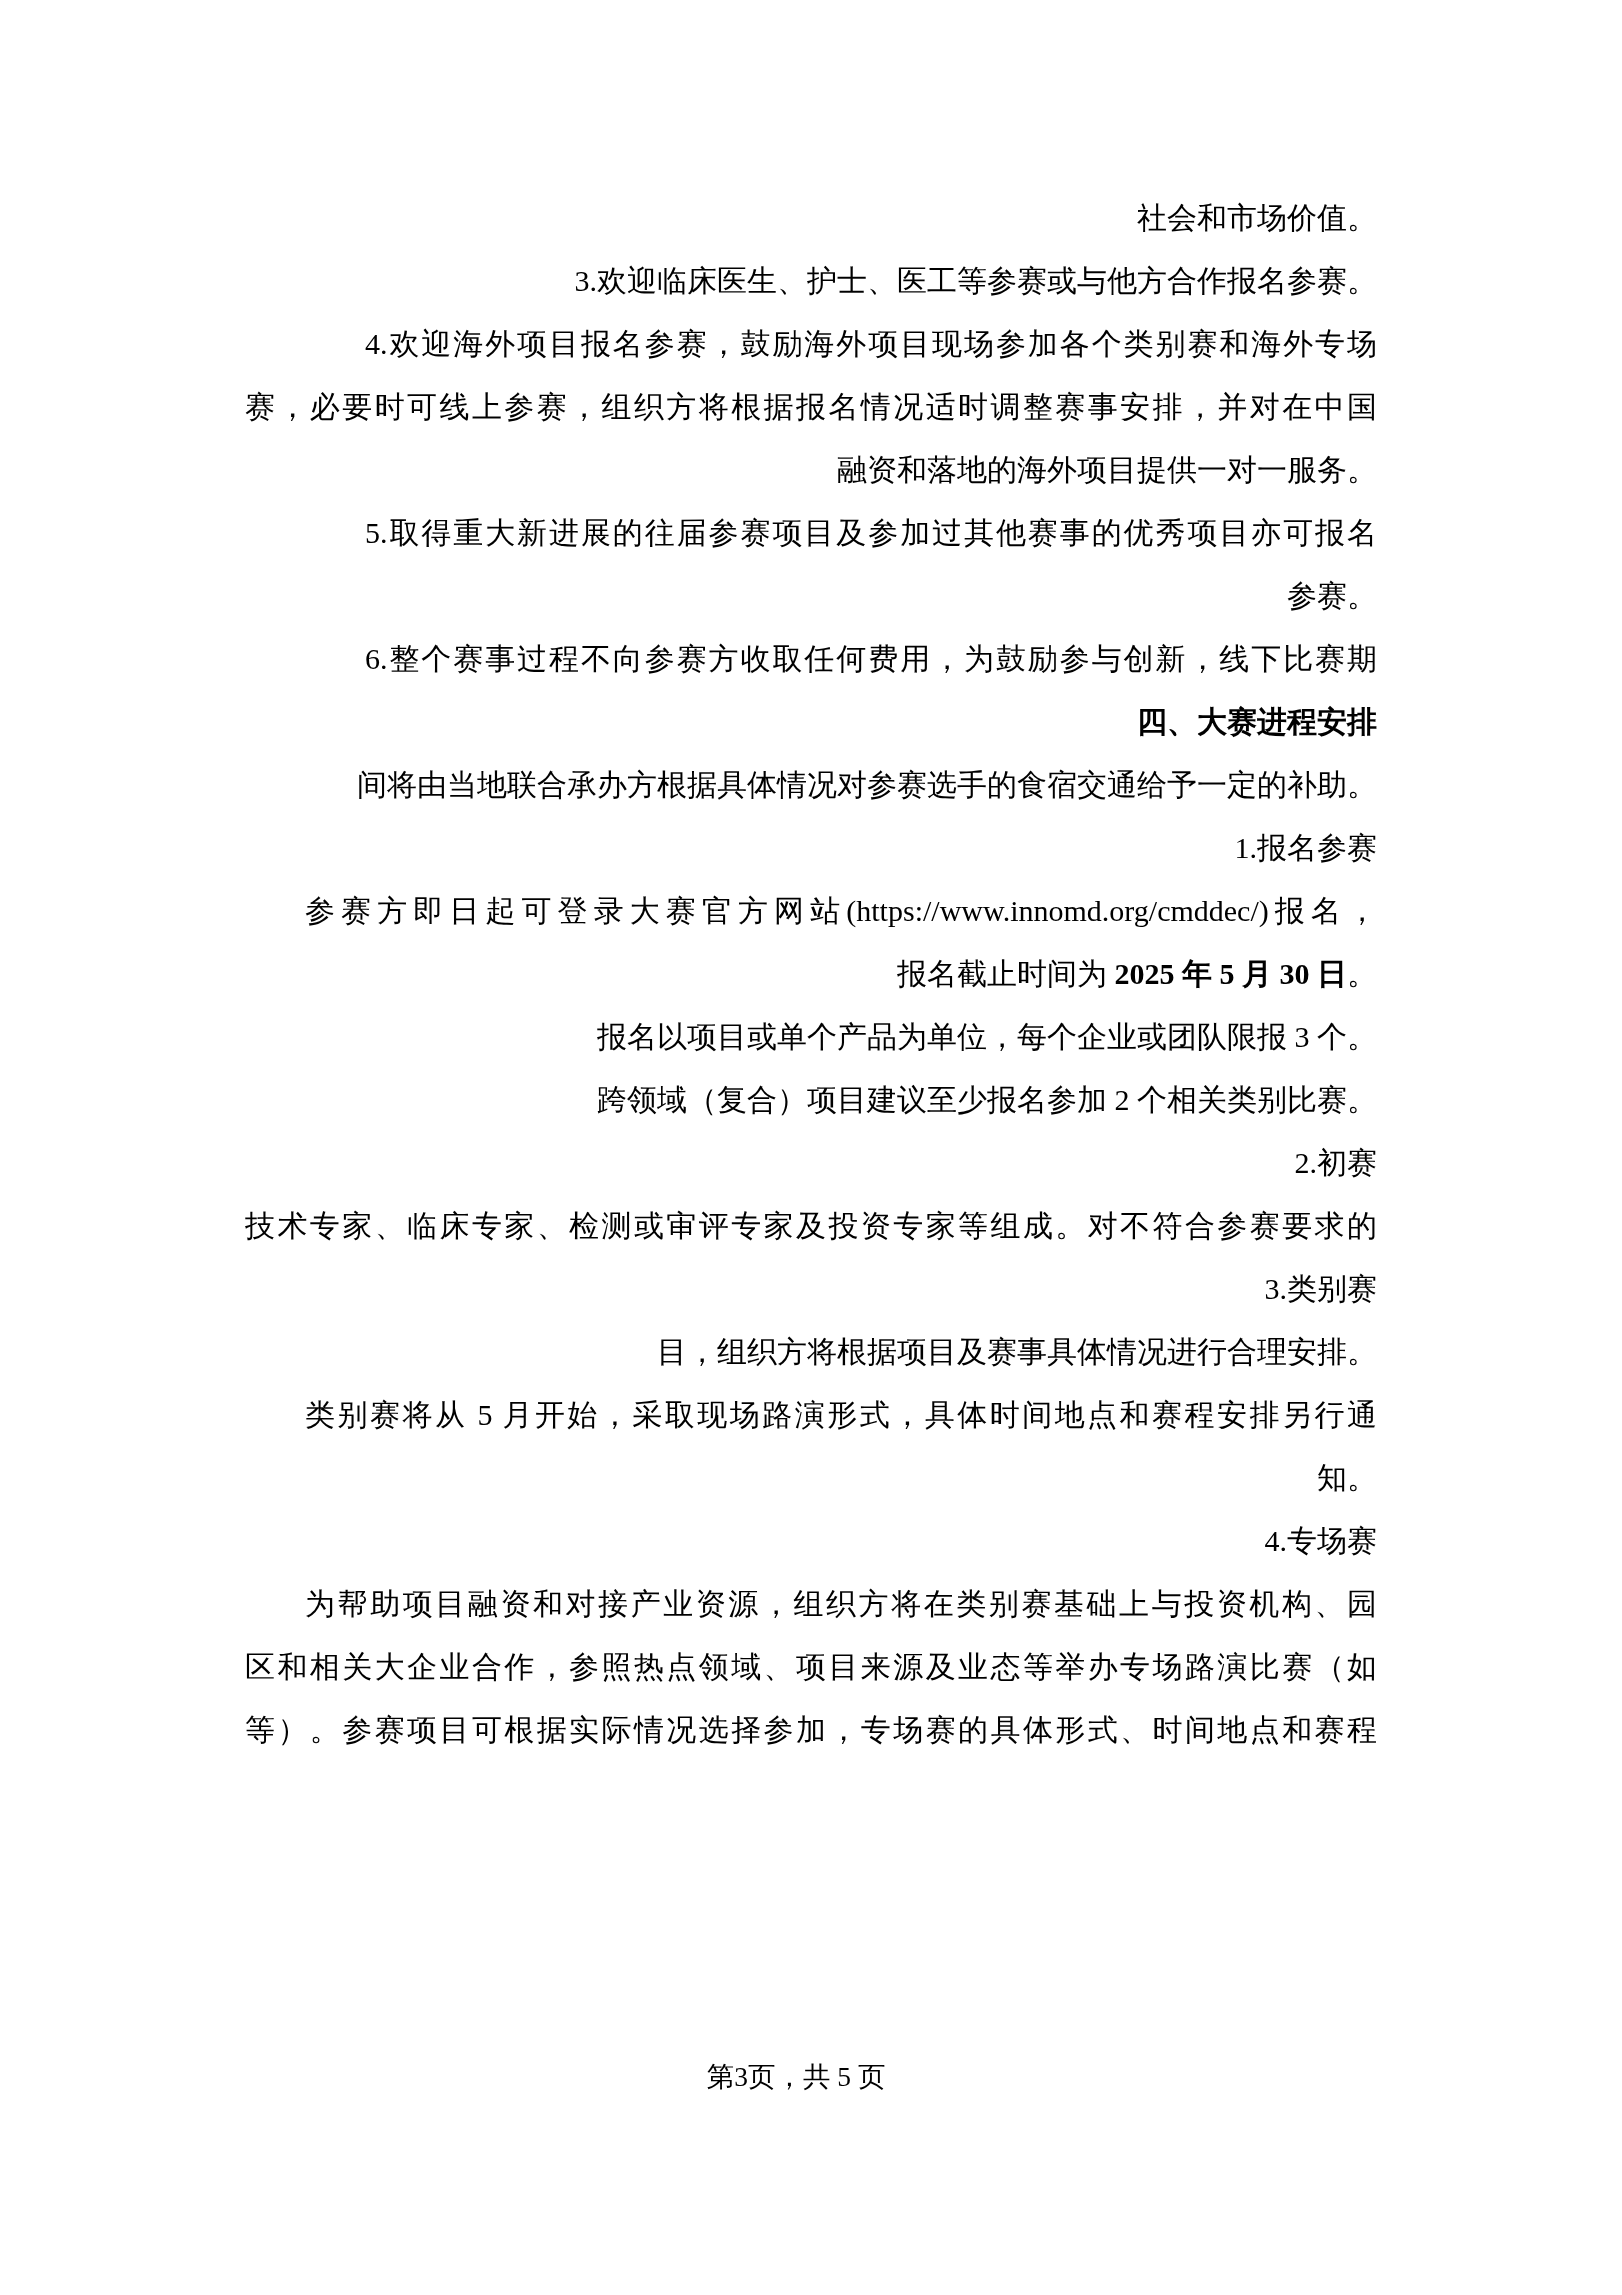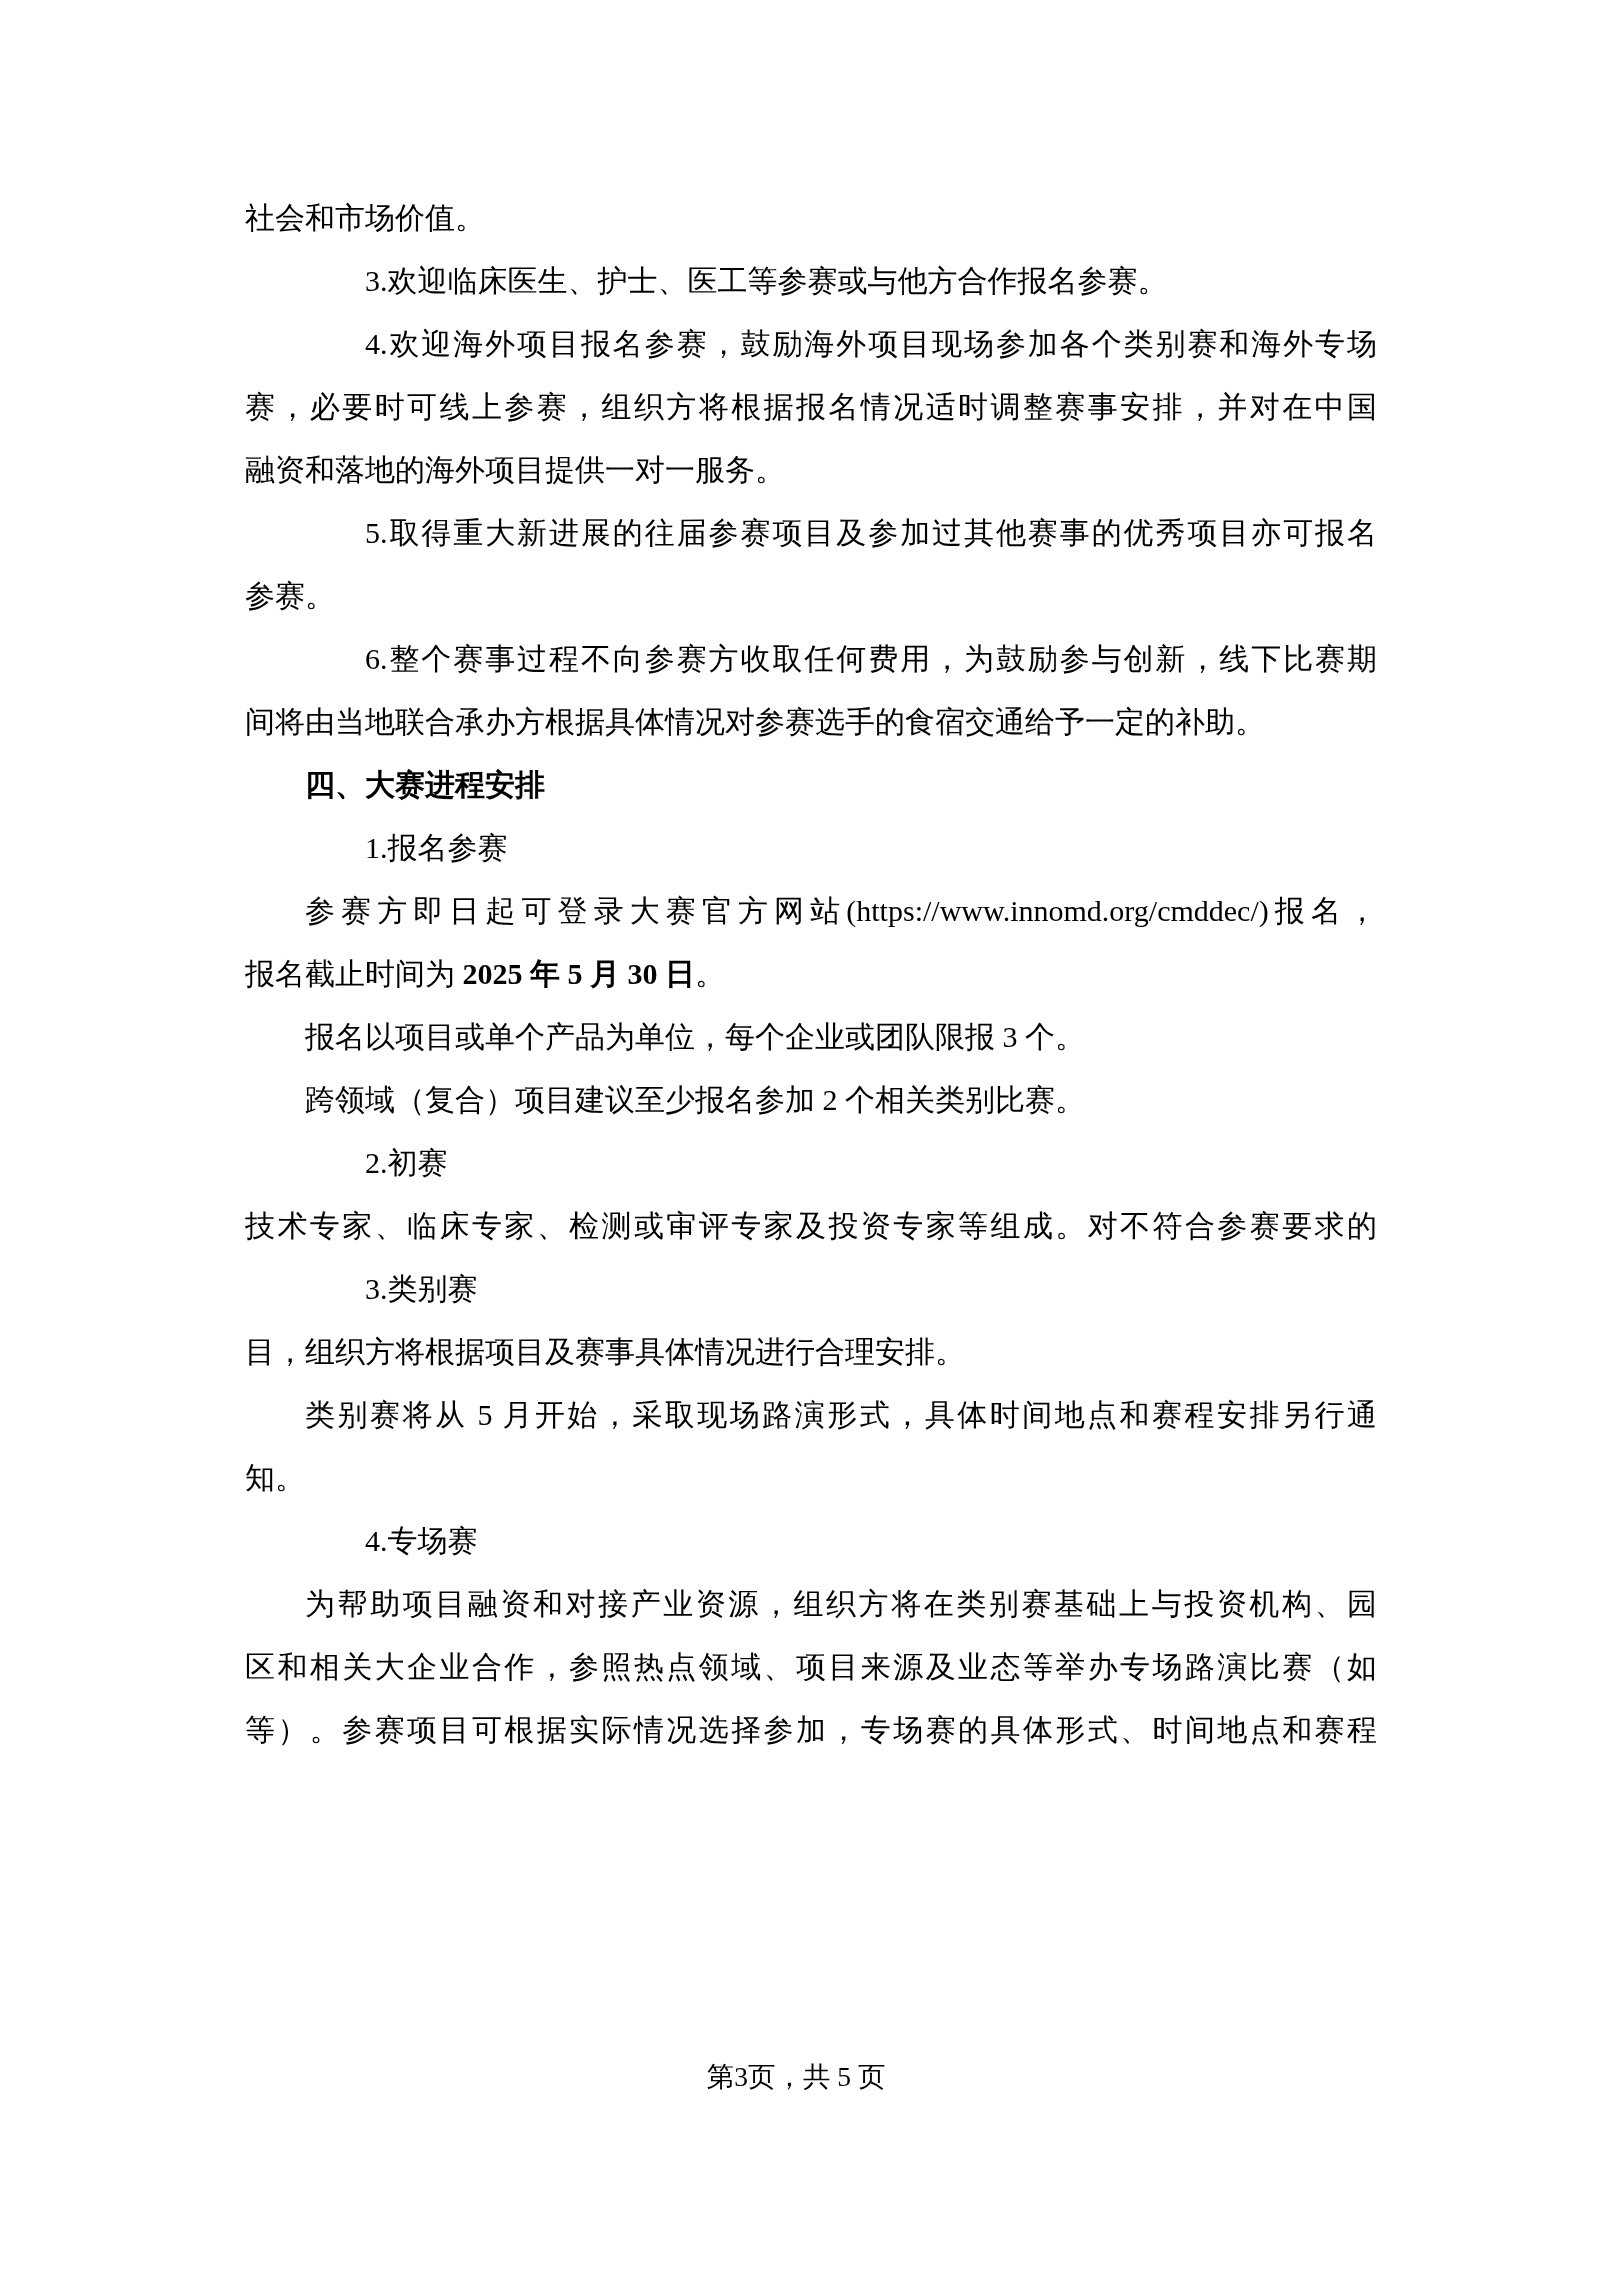"社会和市场价值。" .line { text-align: left -> right }
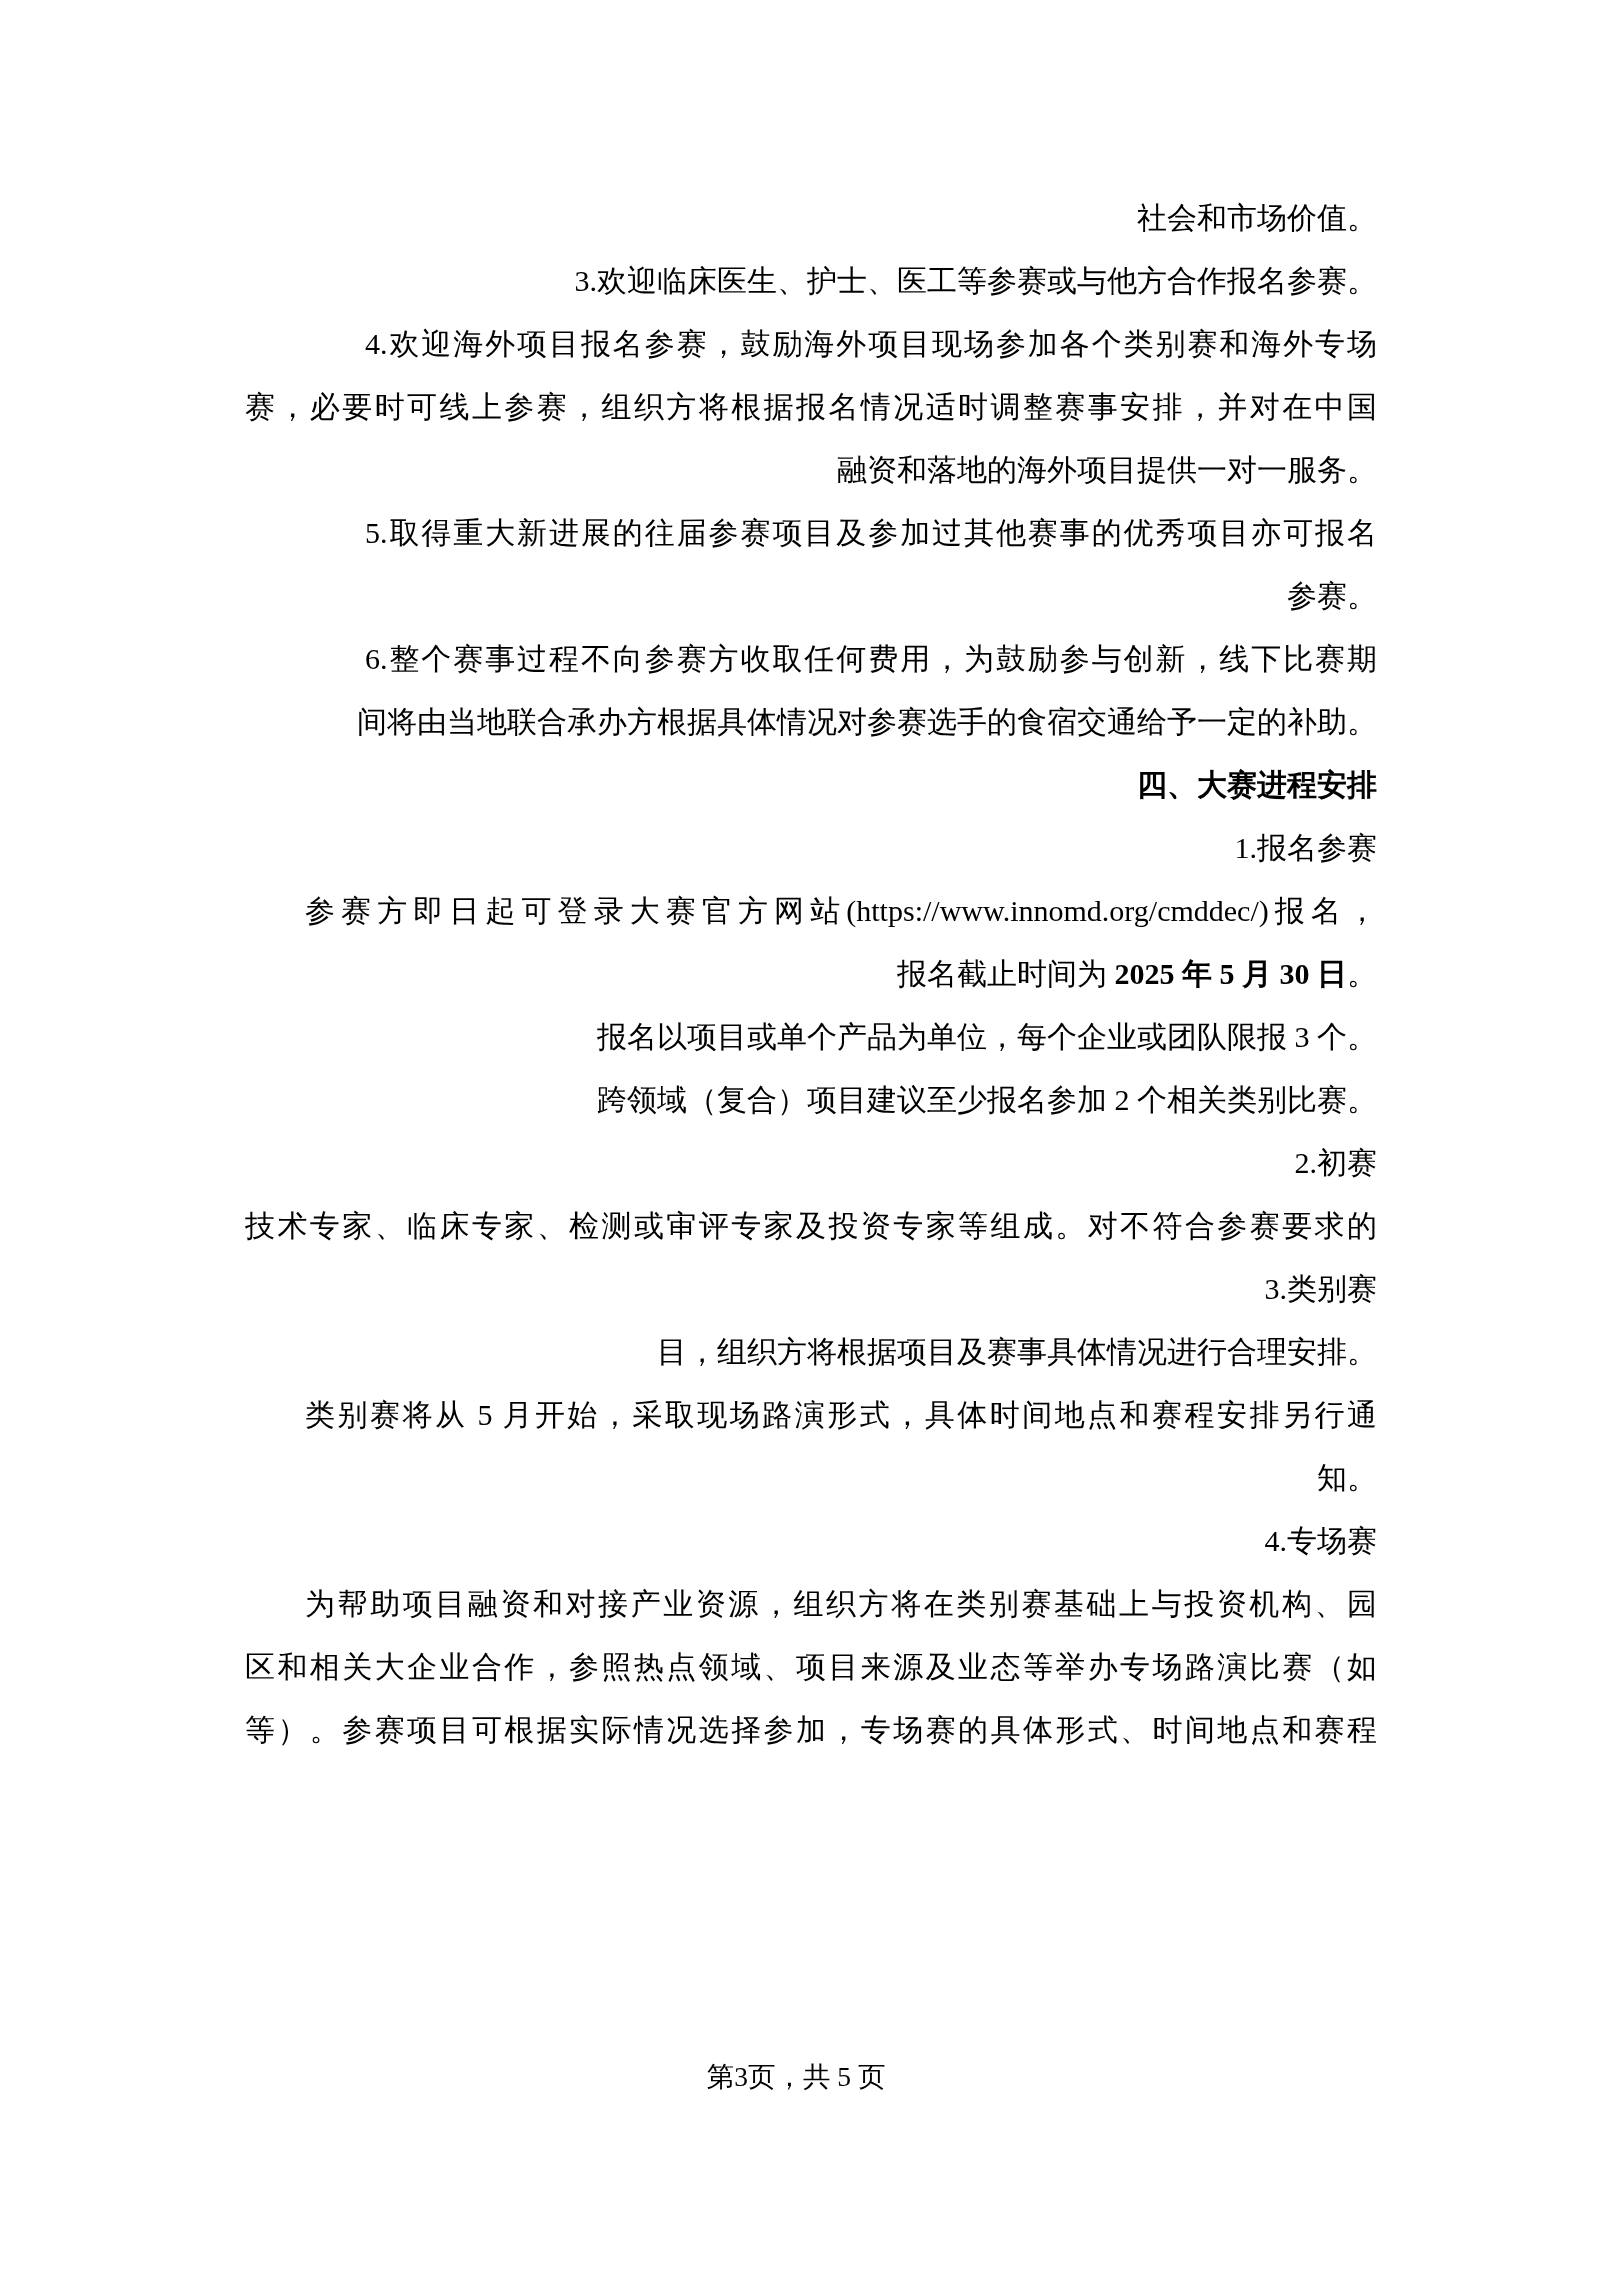"间将由当地联合承办方根据具体情况对参赛选手的食宿交通给予一定的补助。" div.line { order: before "四、大赛进程安排" -> after "四、大赛进程安排" }
